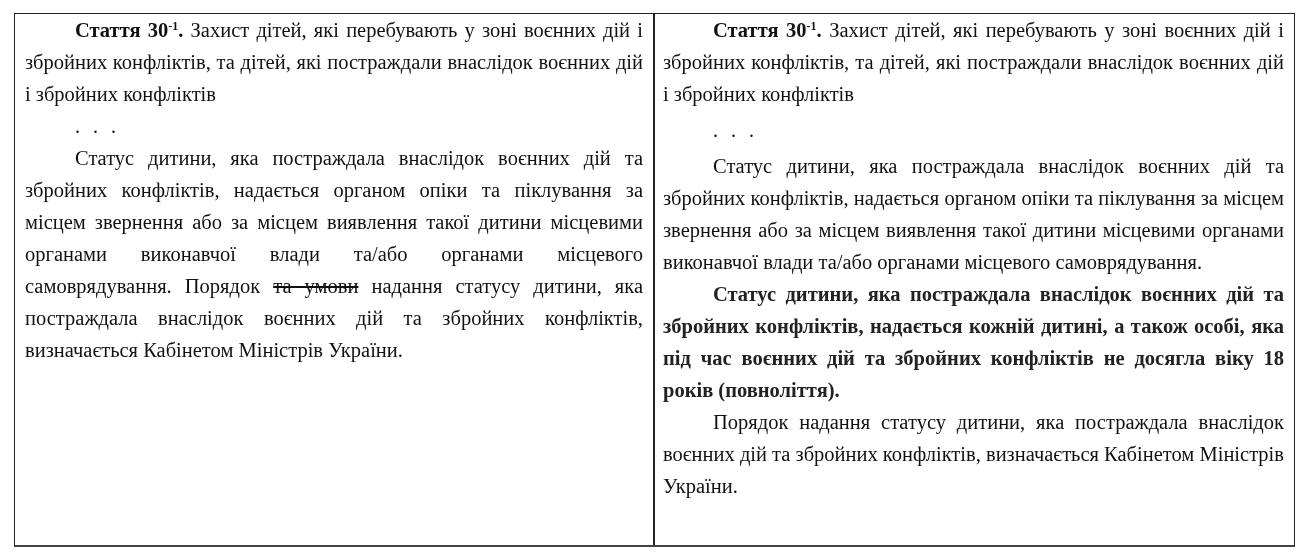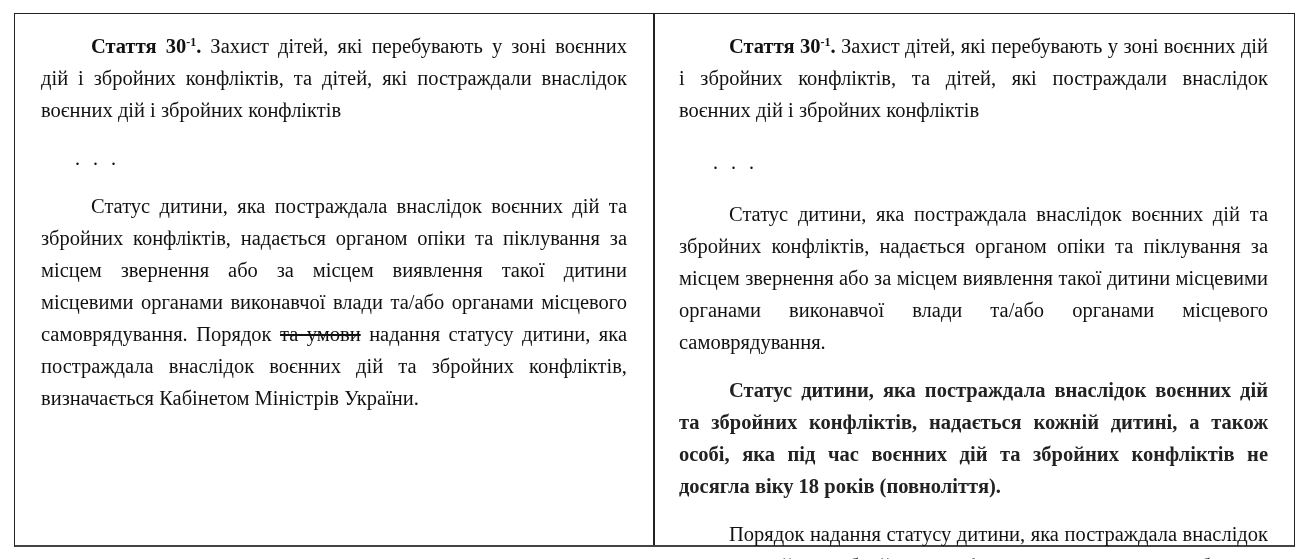"Стаття 30-1. Захист дітей, які" p { margin: 16px -> 0 }
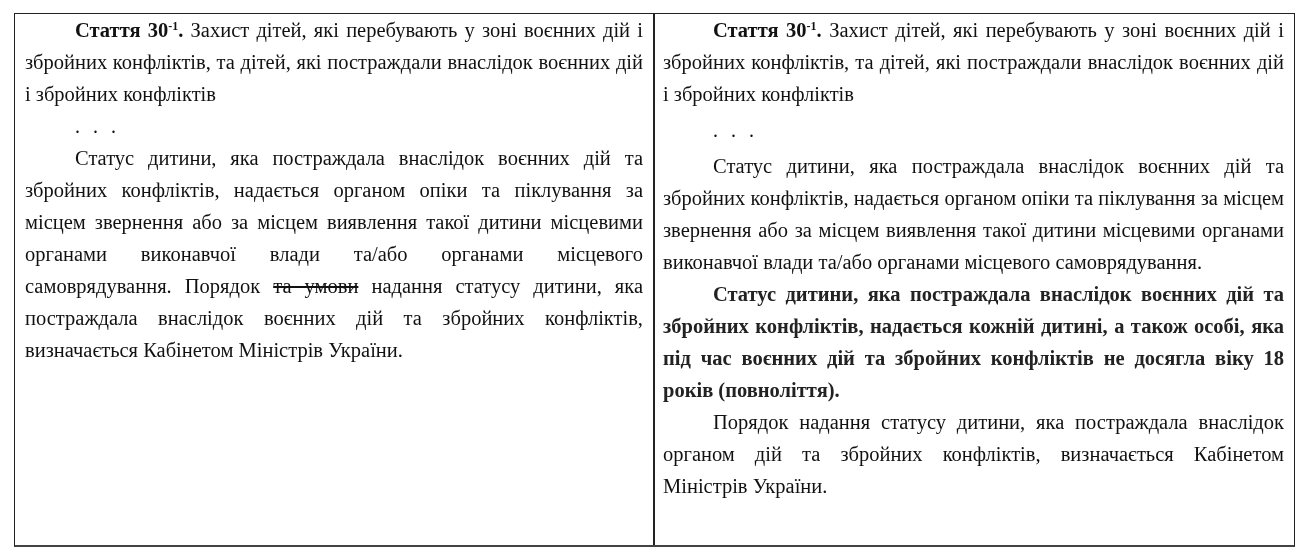"Порядок надання статусу дитини, яка" p.indent { text: органом -> воєнних }
